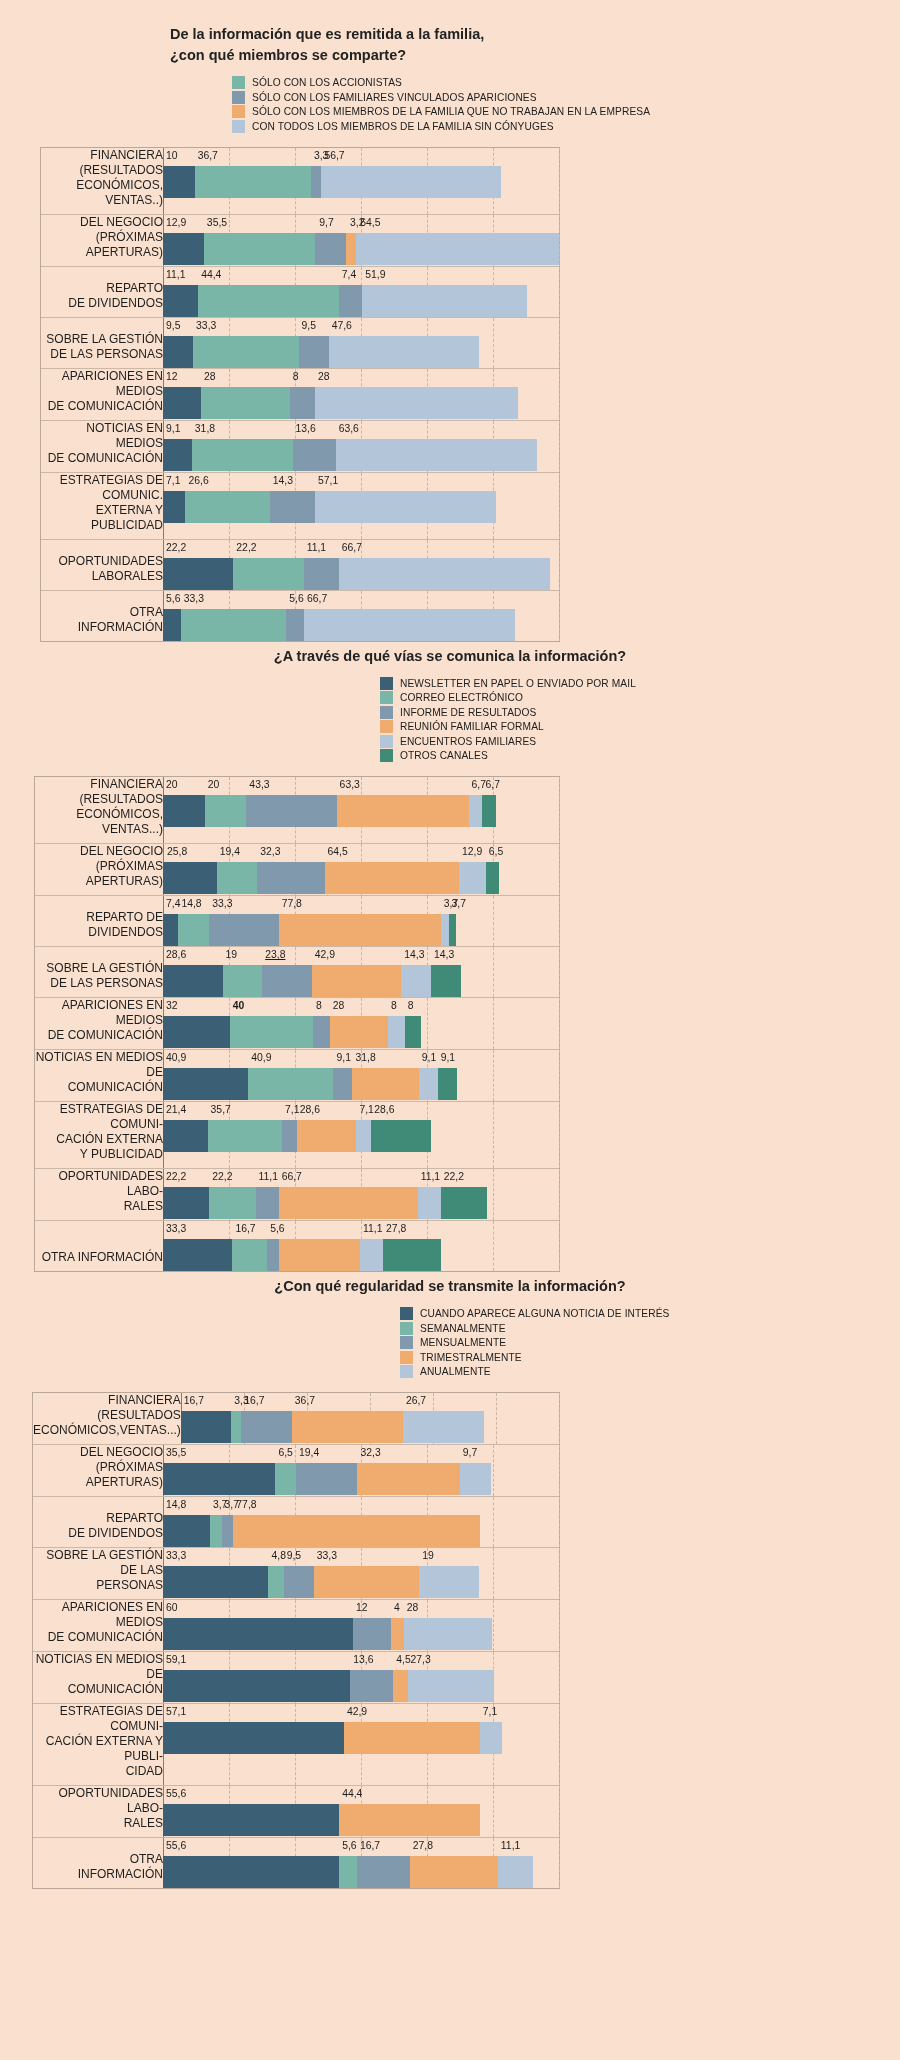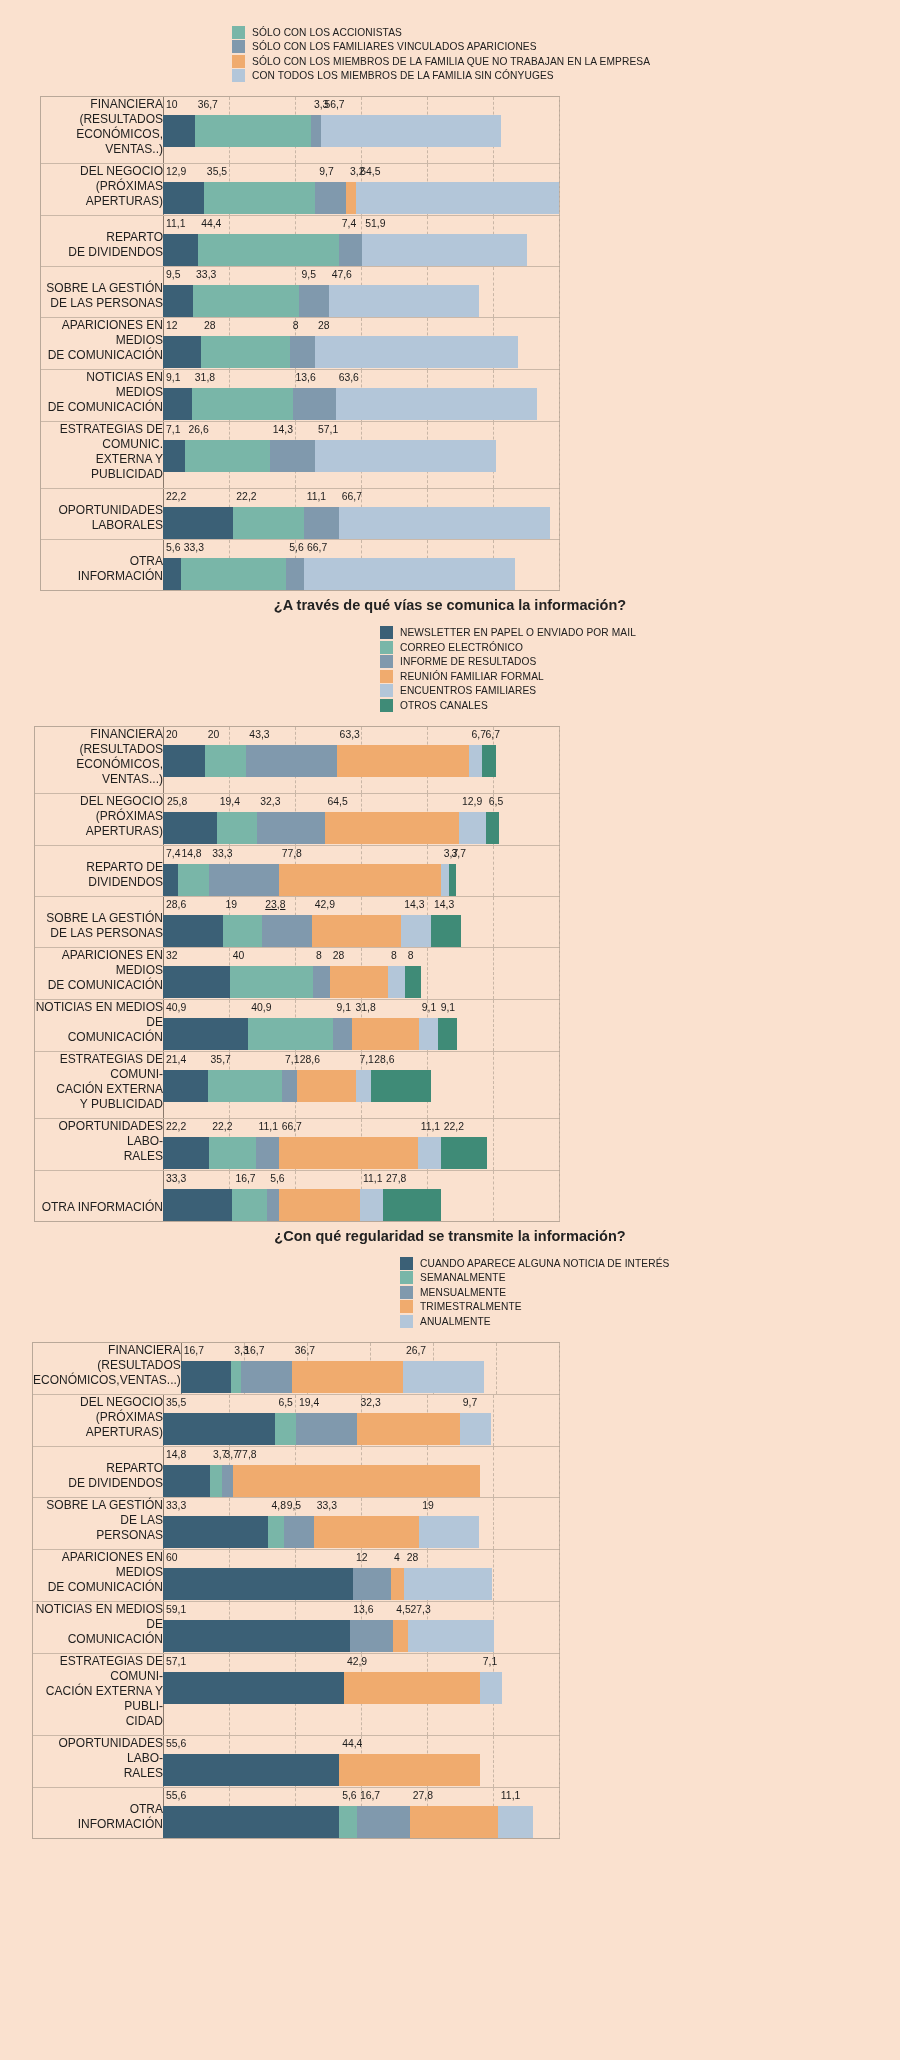"De la información que es" div.chart-title { html: none -> <div>De la información que es remitida a la familia, ¿con qué miembros se comparte?</div> }
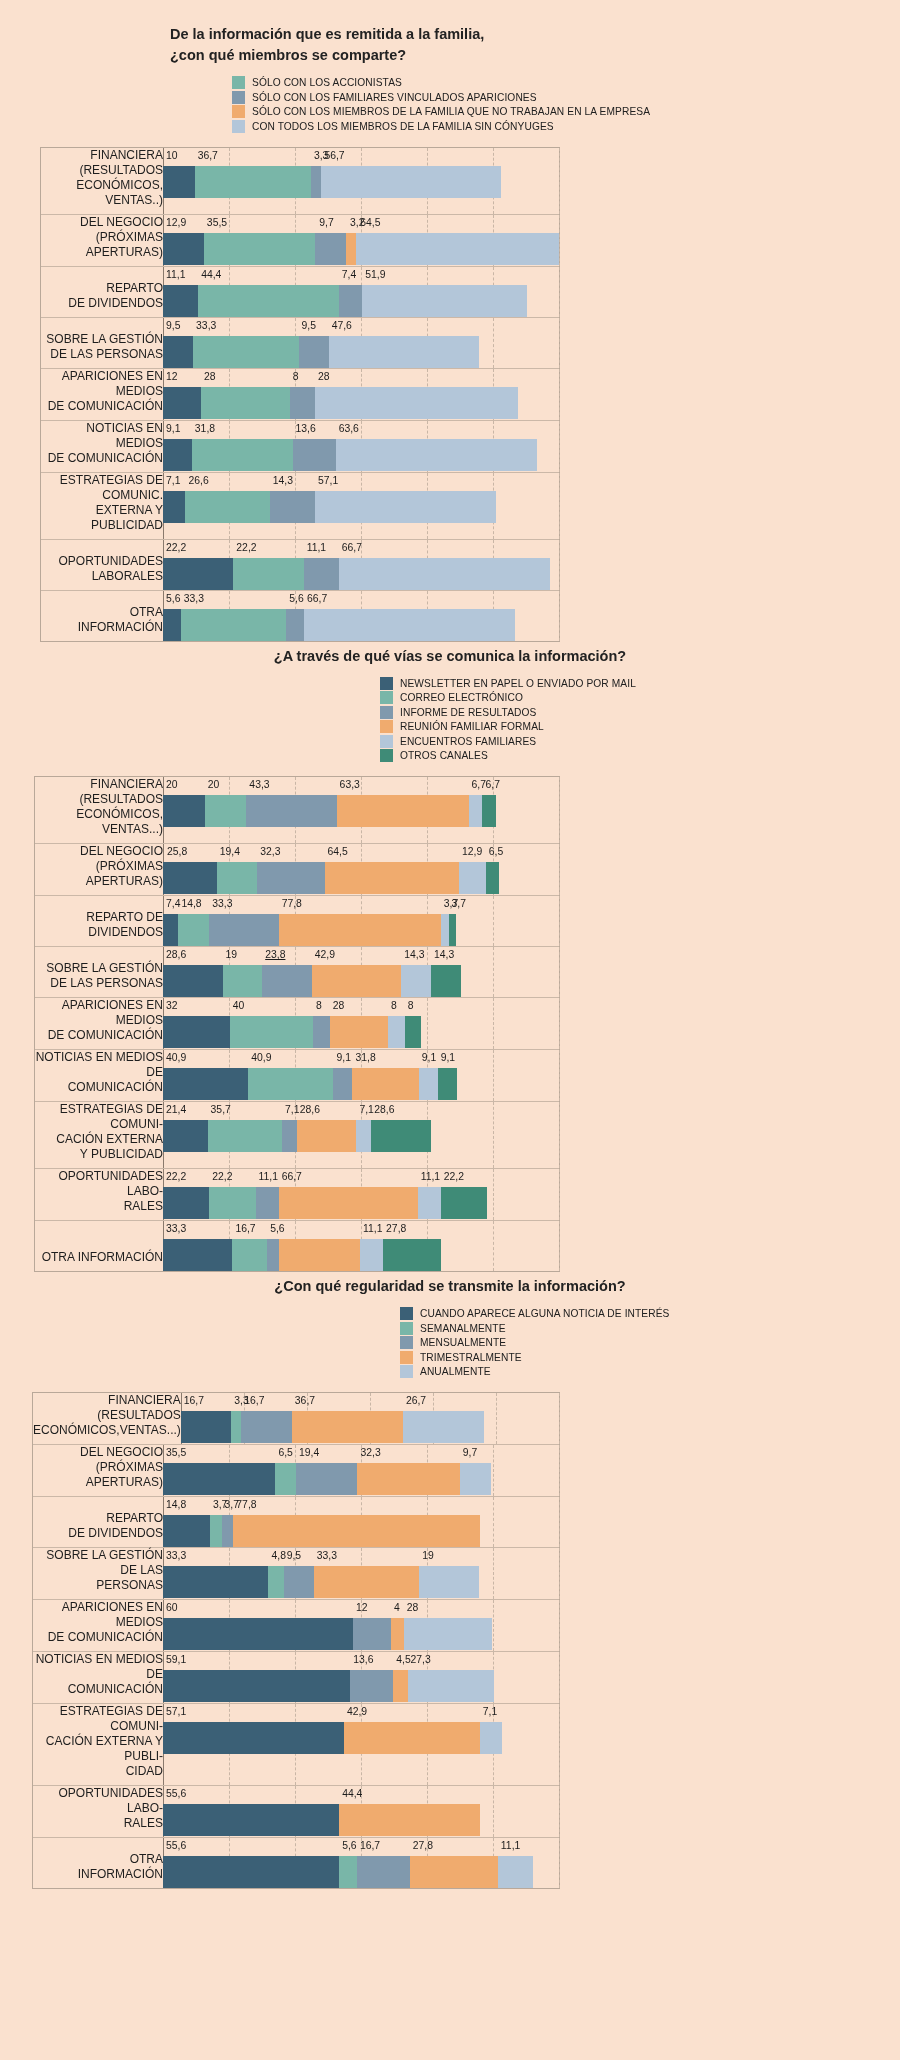"40" span.val { font-weight: none -> bold }
